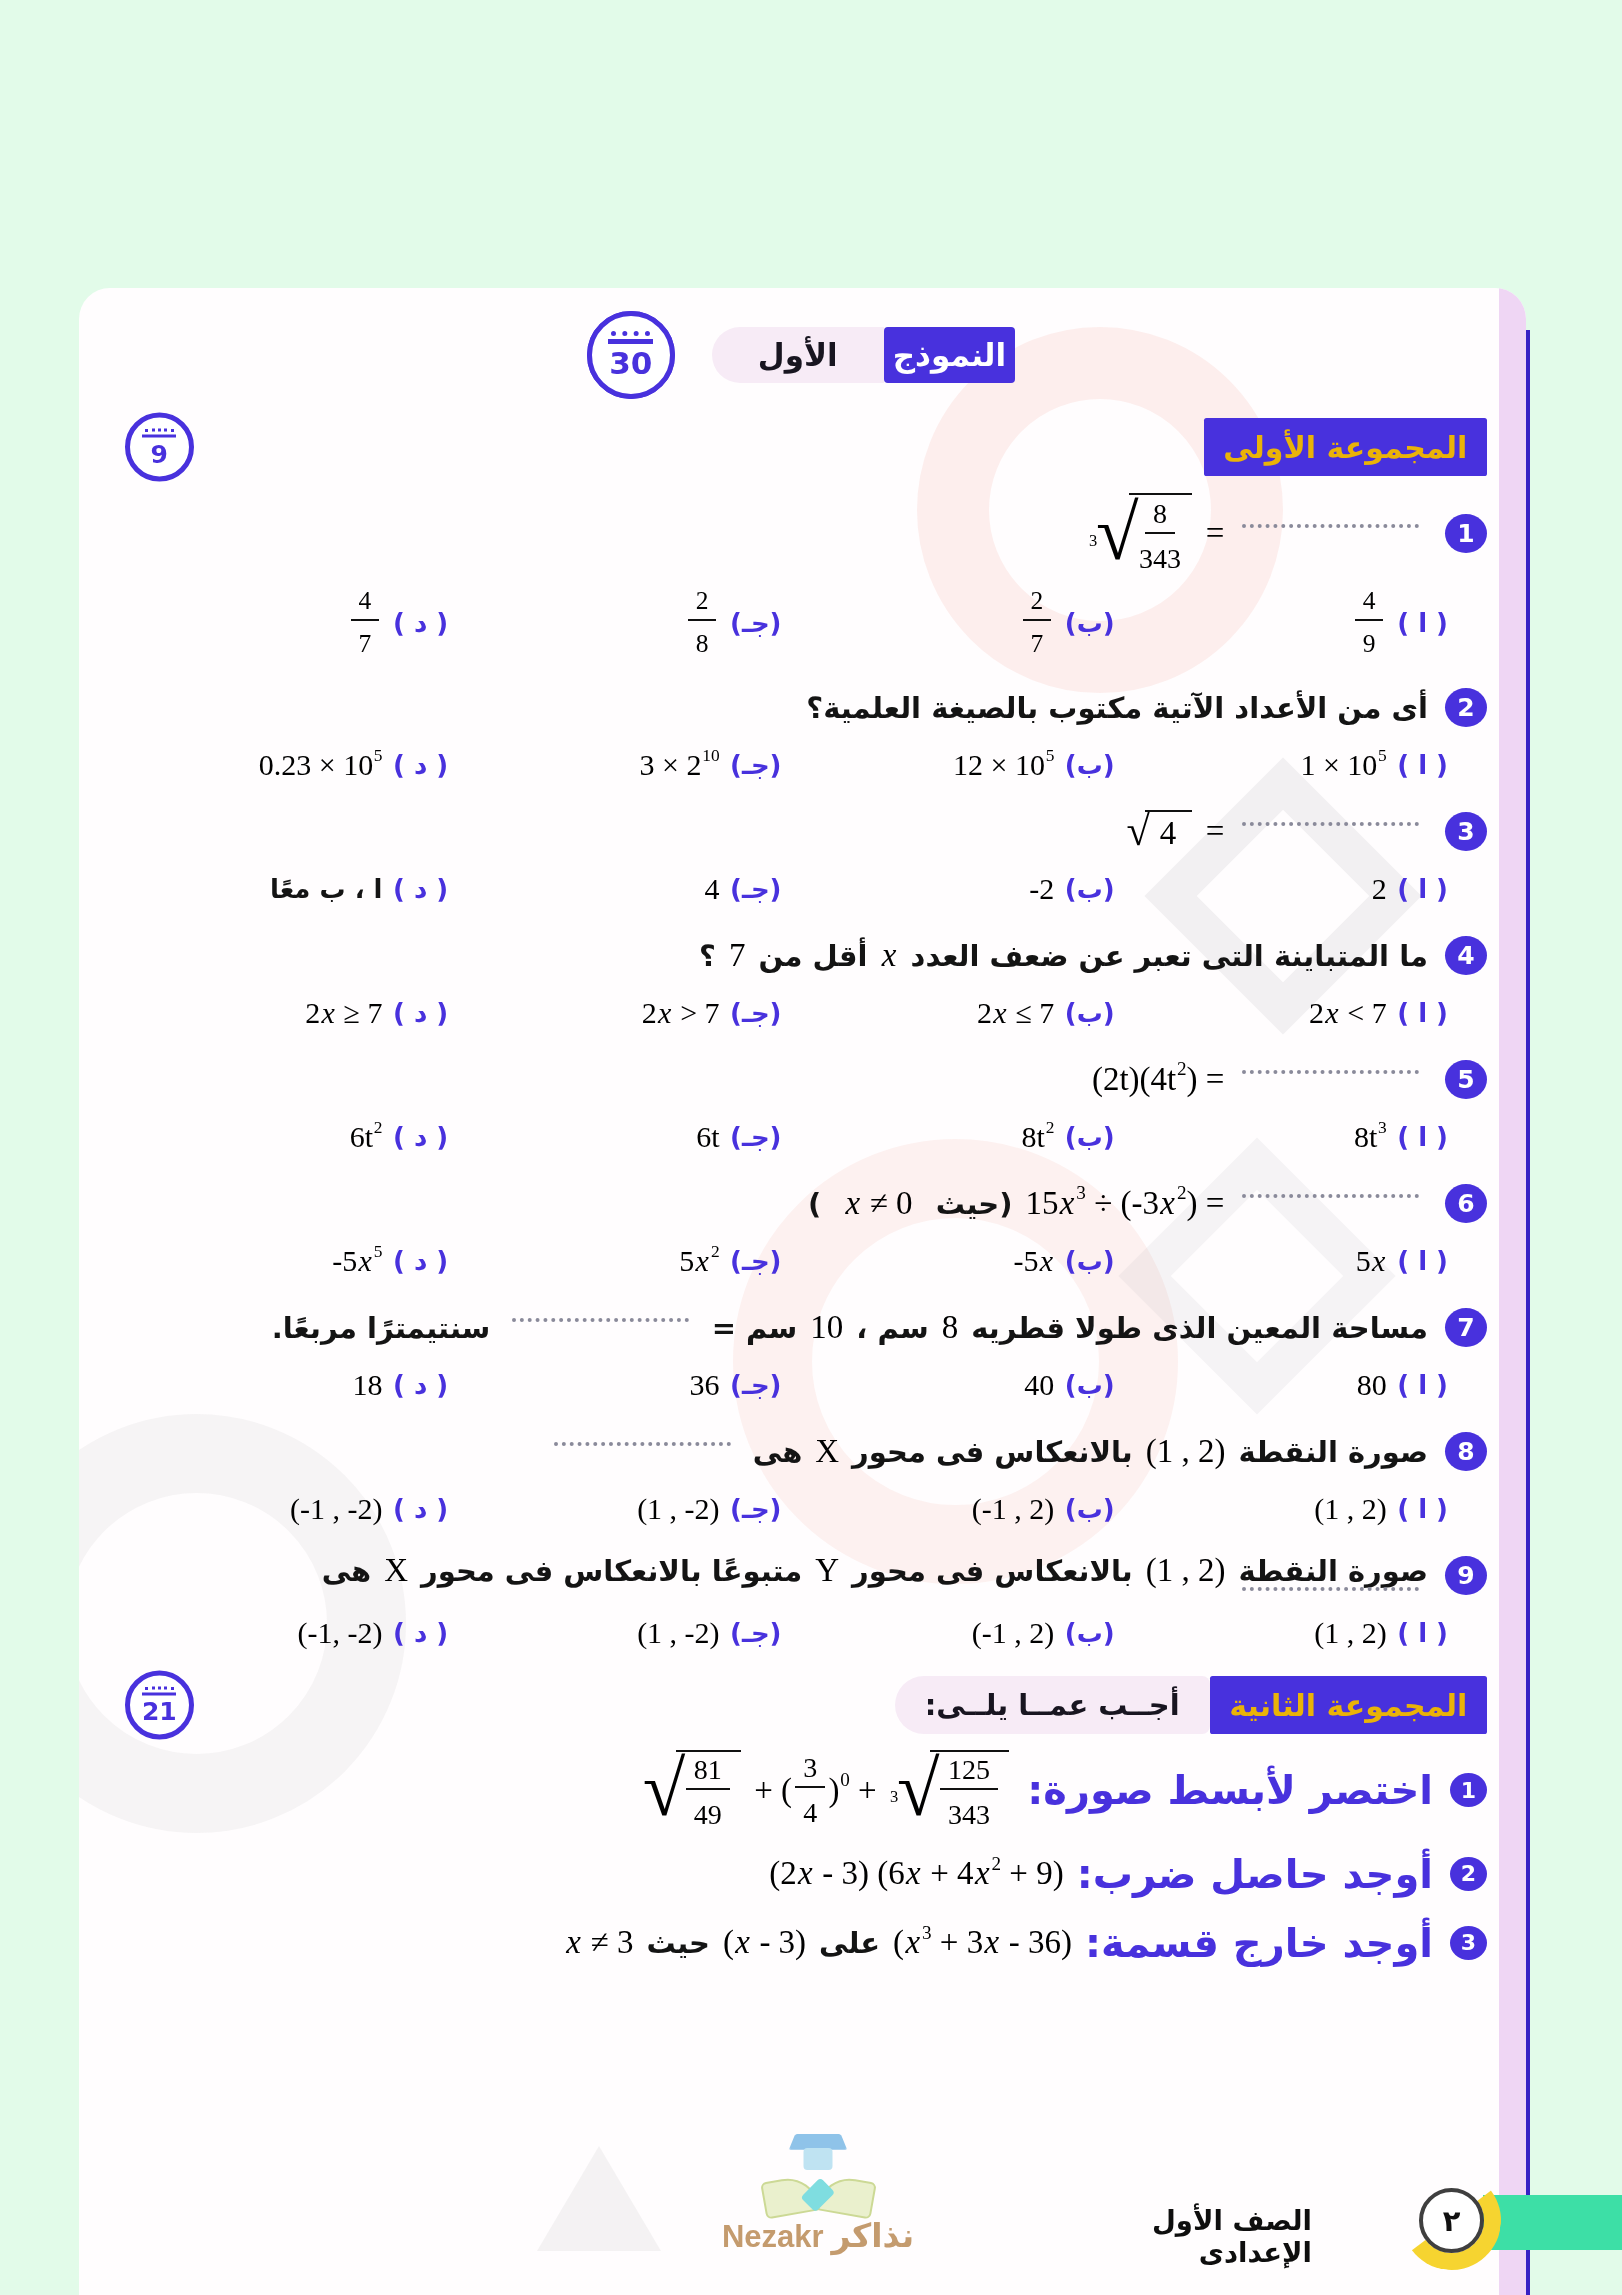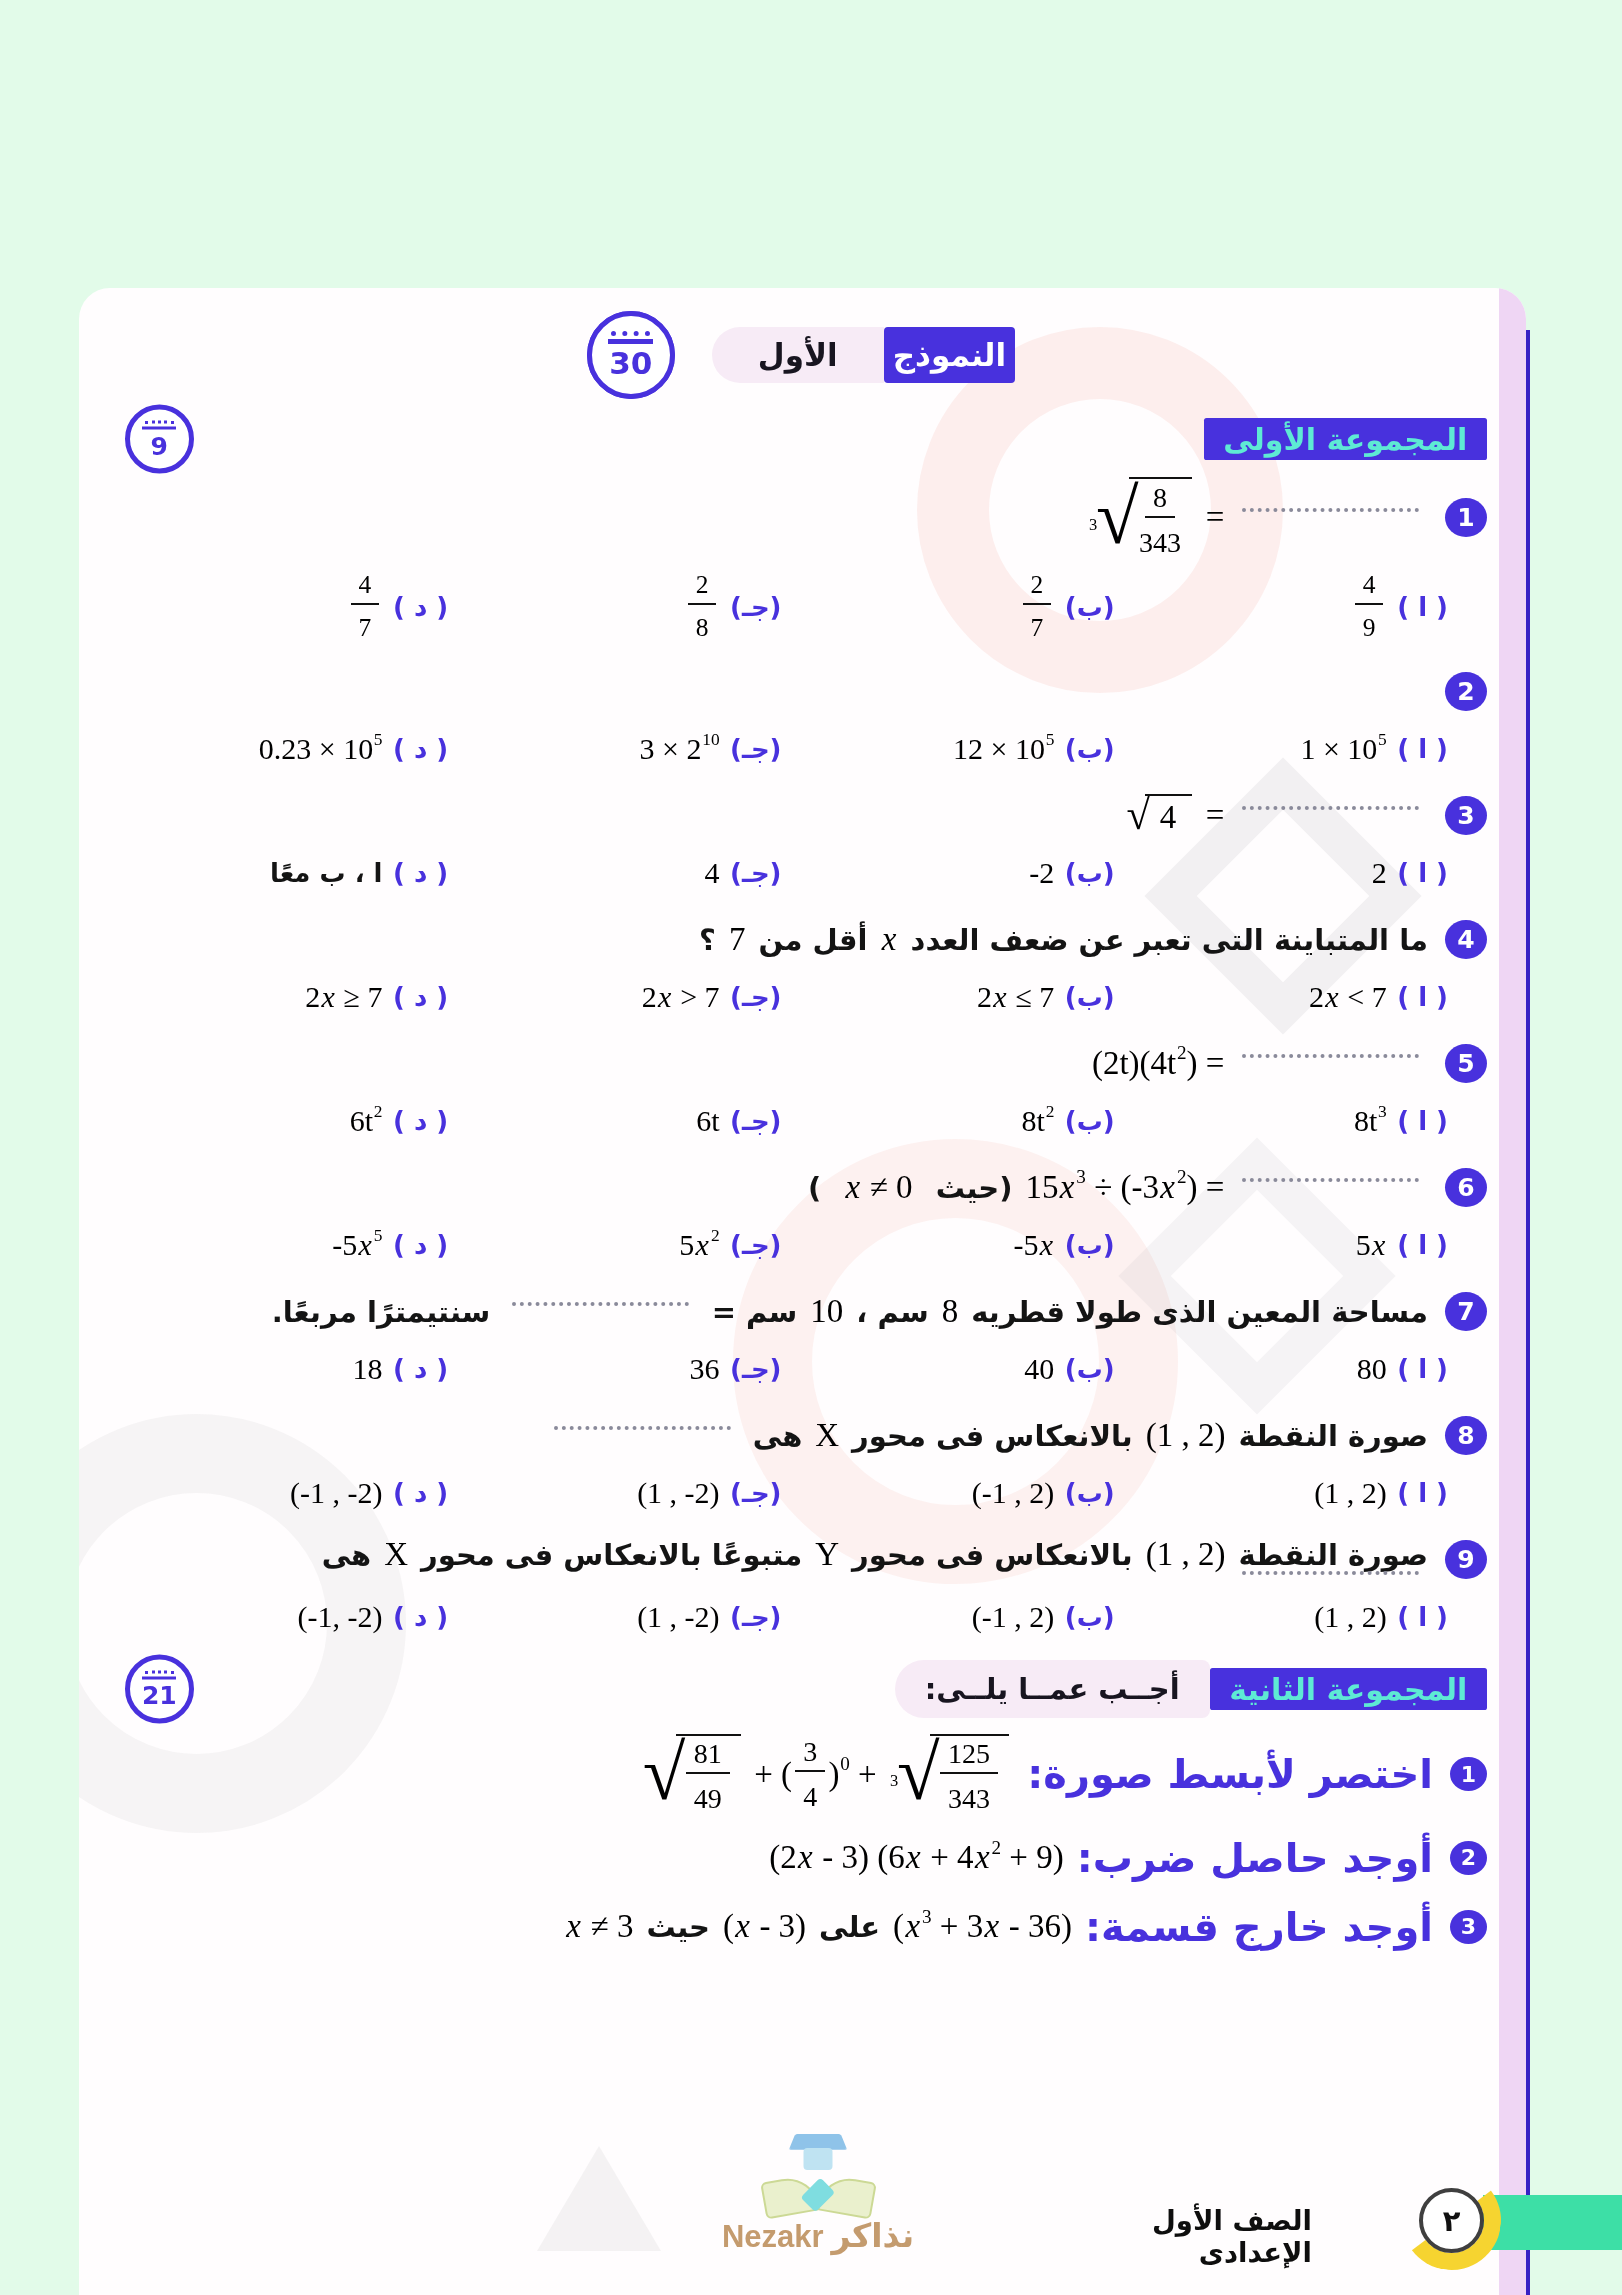"المجموعة الأولى" .gbox { color: #5eead4 -> #eab308; height: 42px -> 58px }
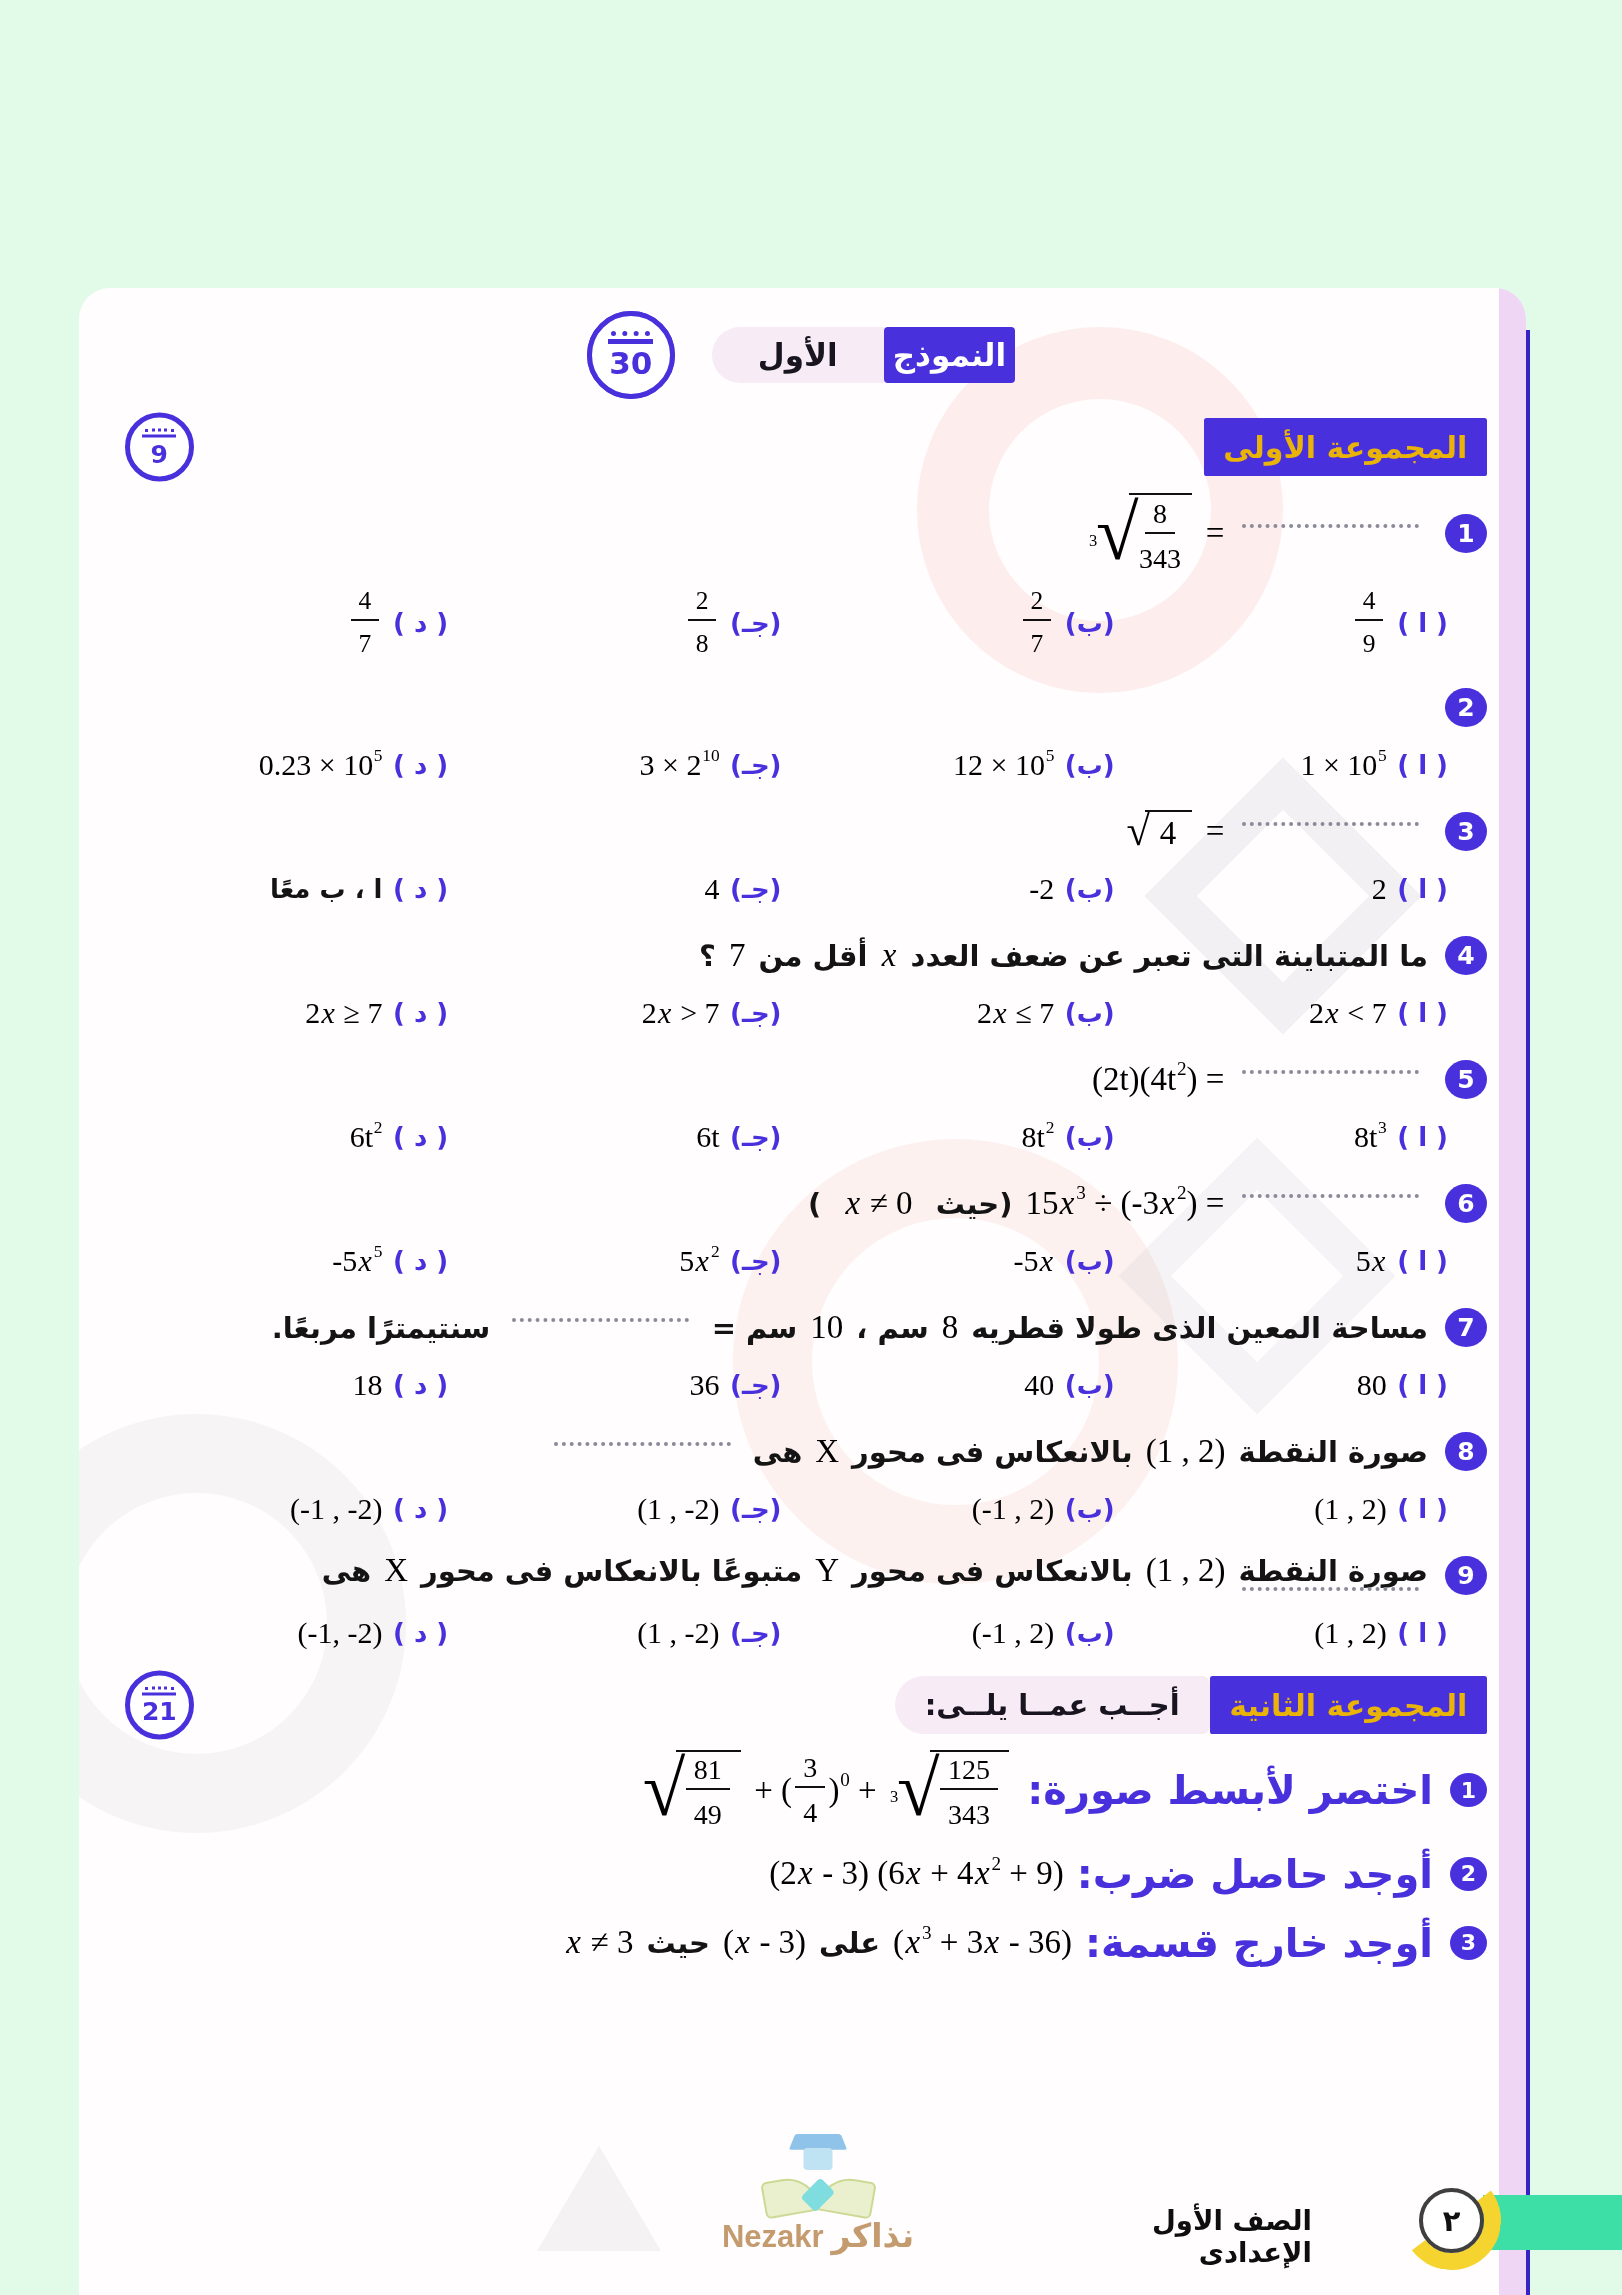"أى من الأعداد الآتية مكتوب" span.qstem { html: none -> <span> <span>أى من الأعداد الآتية مكتوب بالصيغة العلمية؟</span> </span> }
